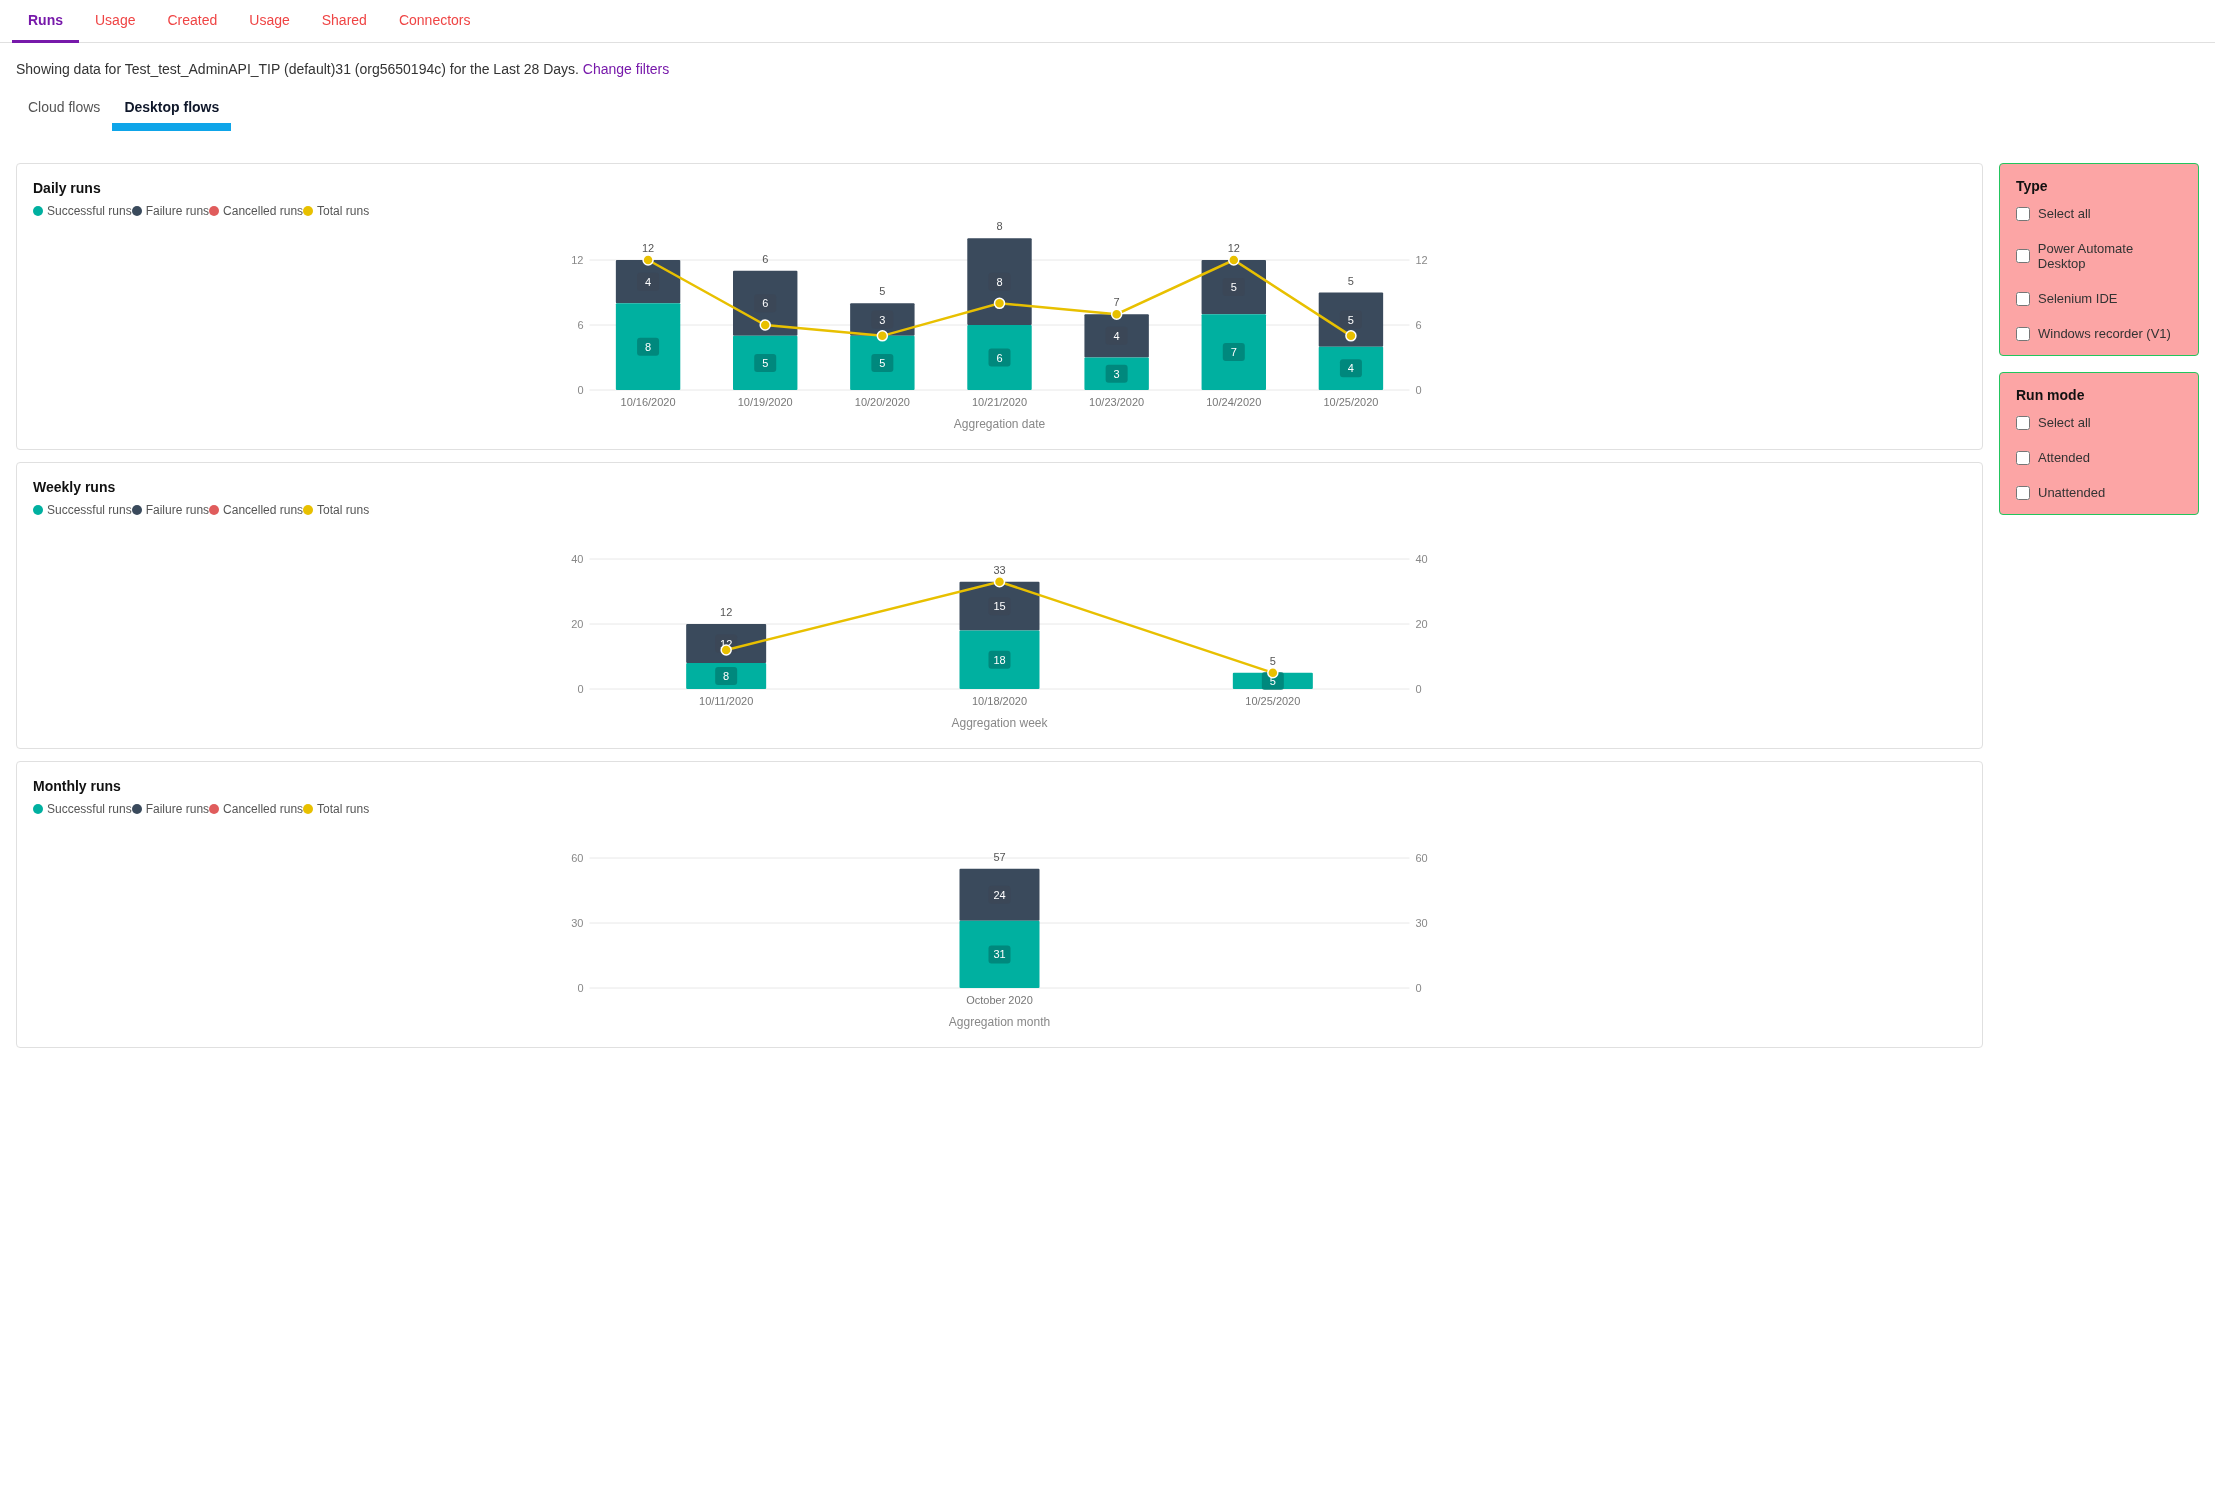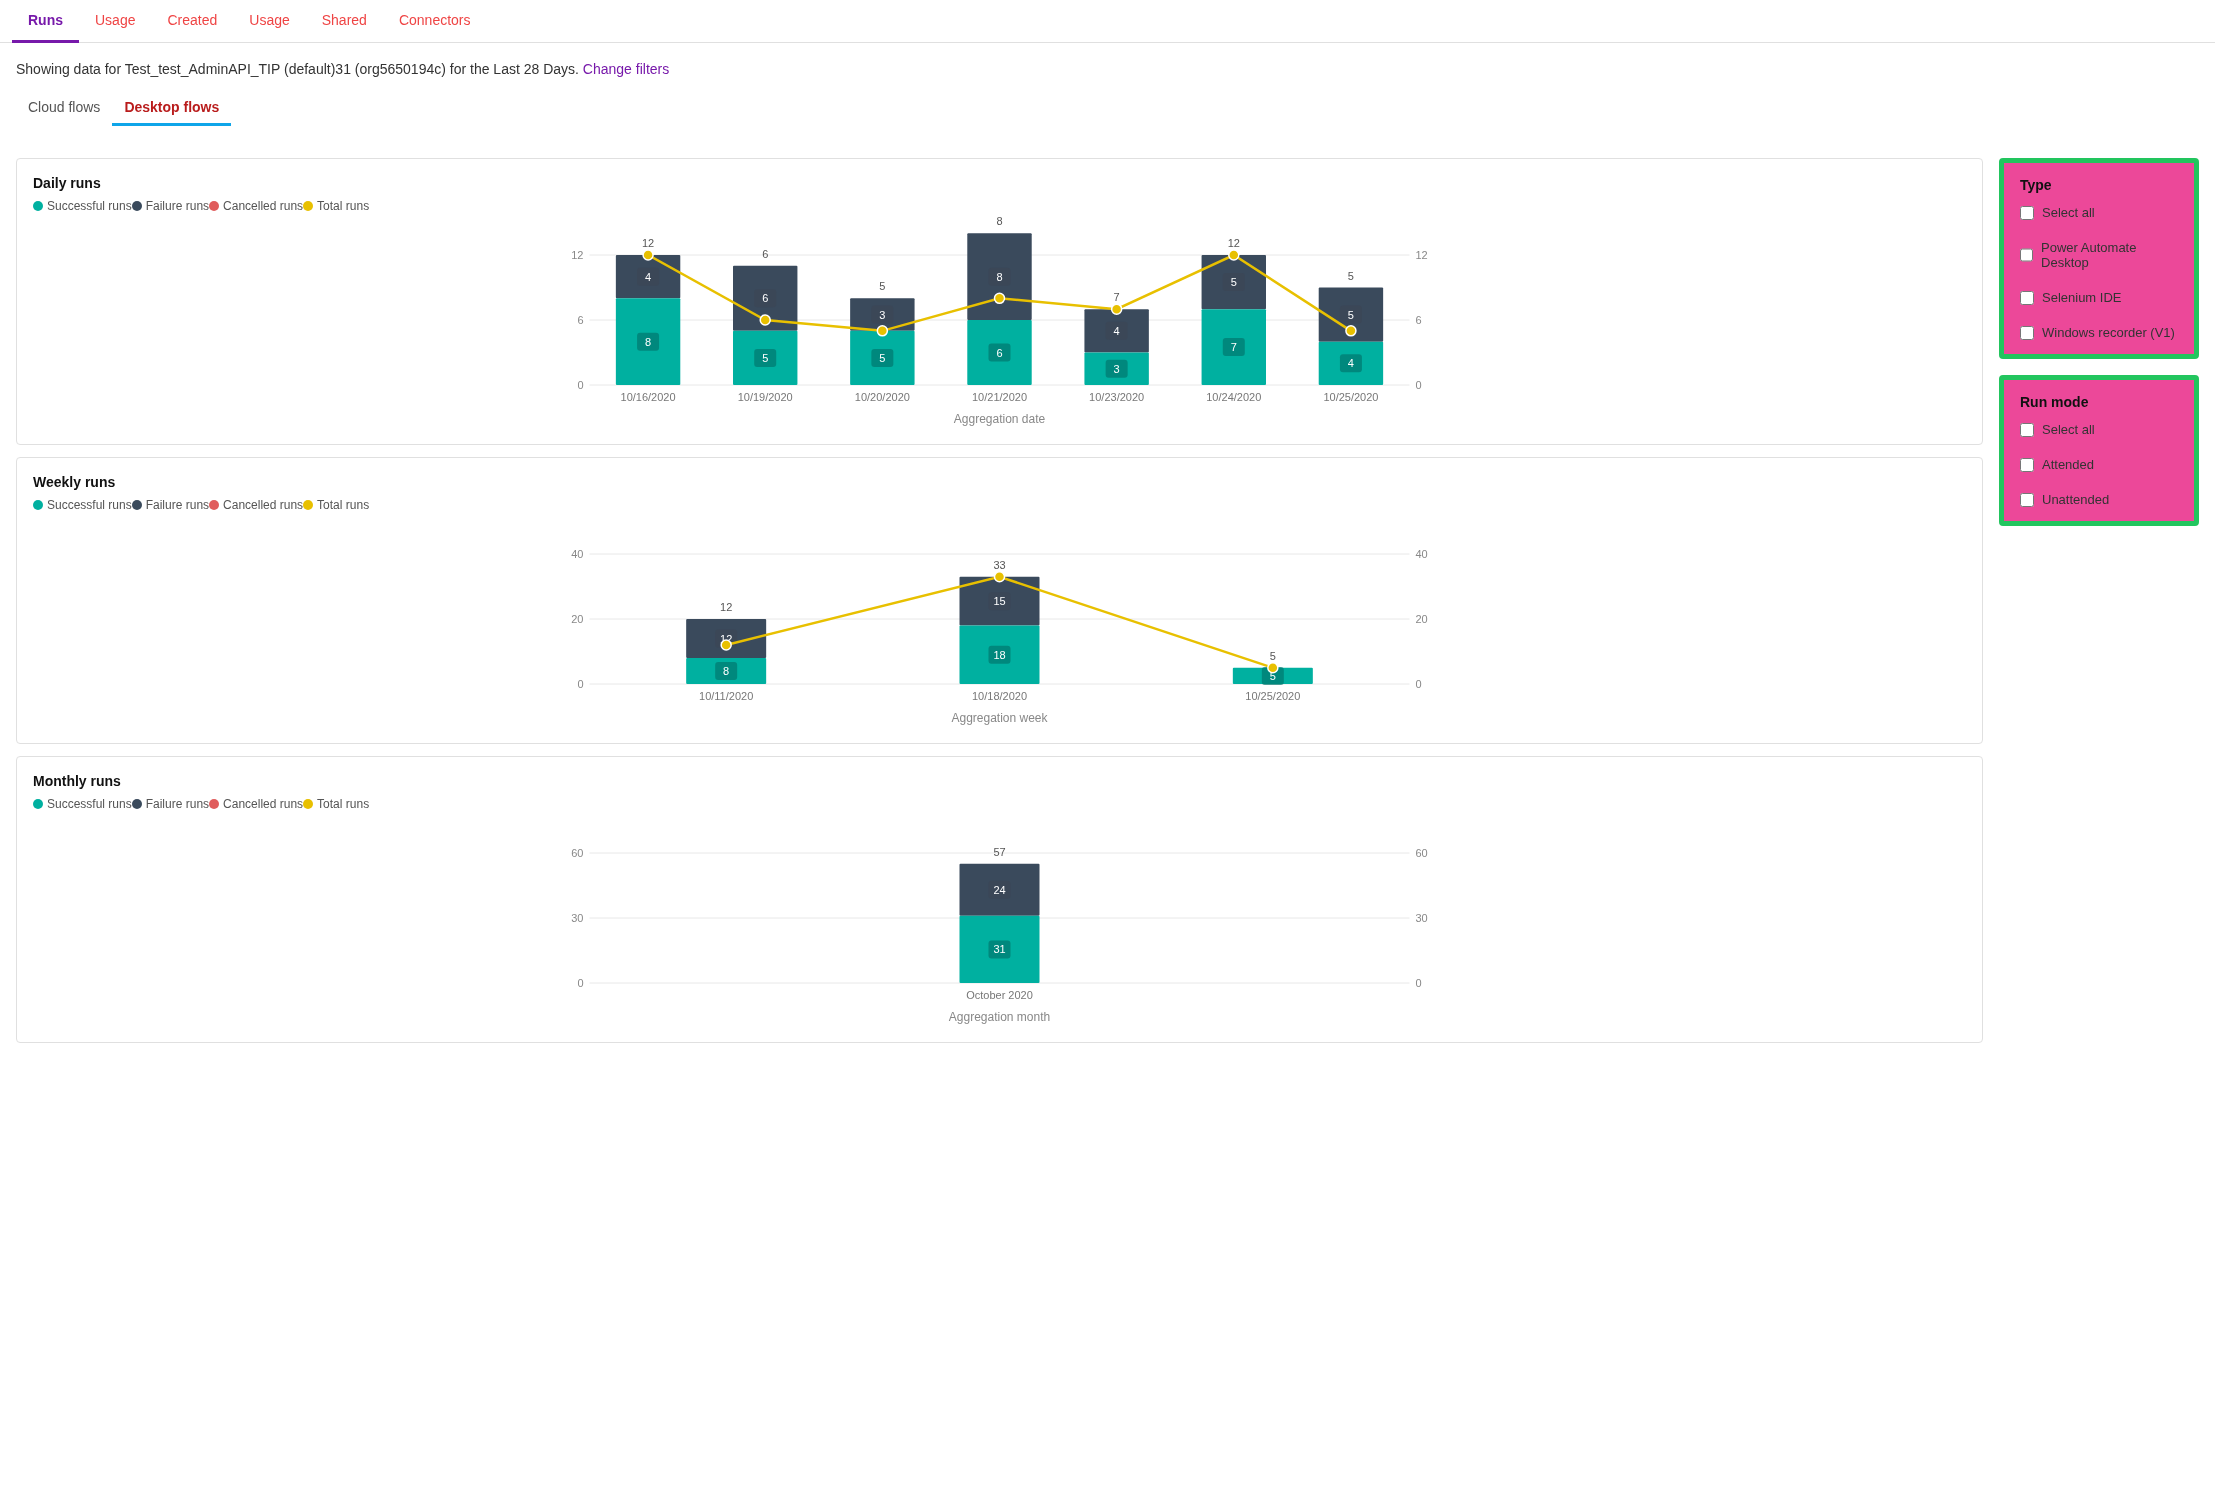"Desktop flows" .flow-tab.active { border-bottom: 3px solid #0ea5e9 -> 8px solid #0ea5e9; color: #b91c1c -> #0f172a }
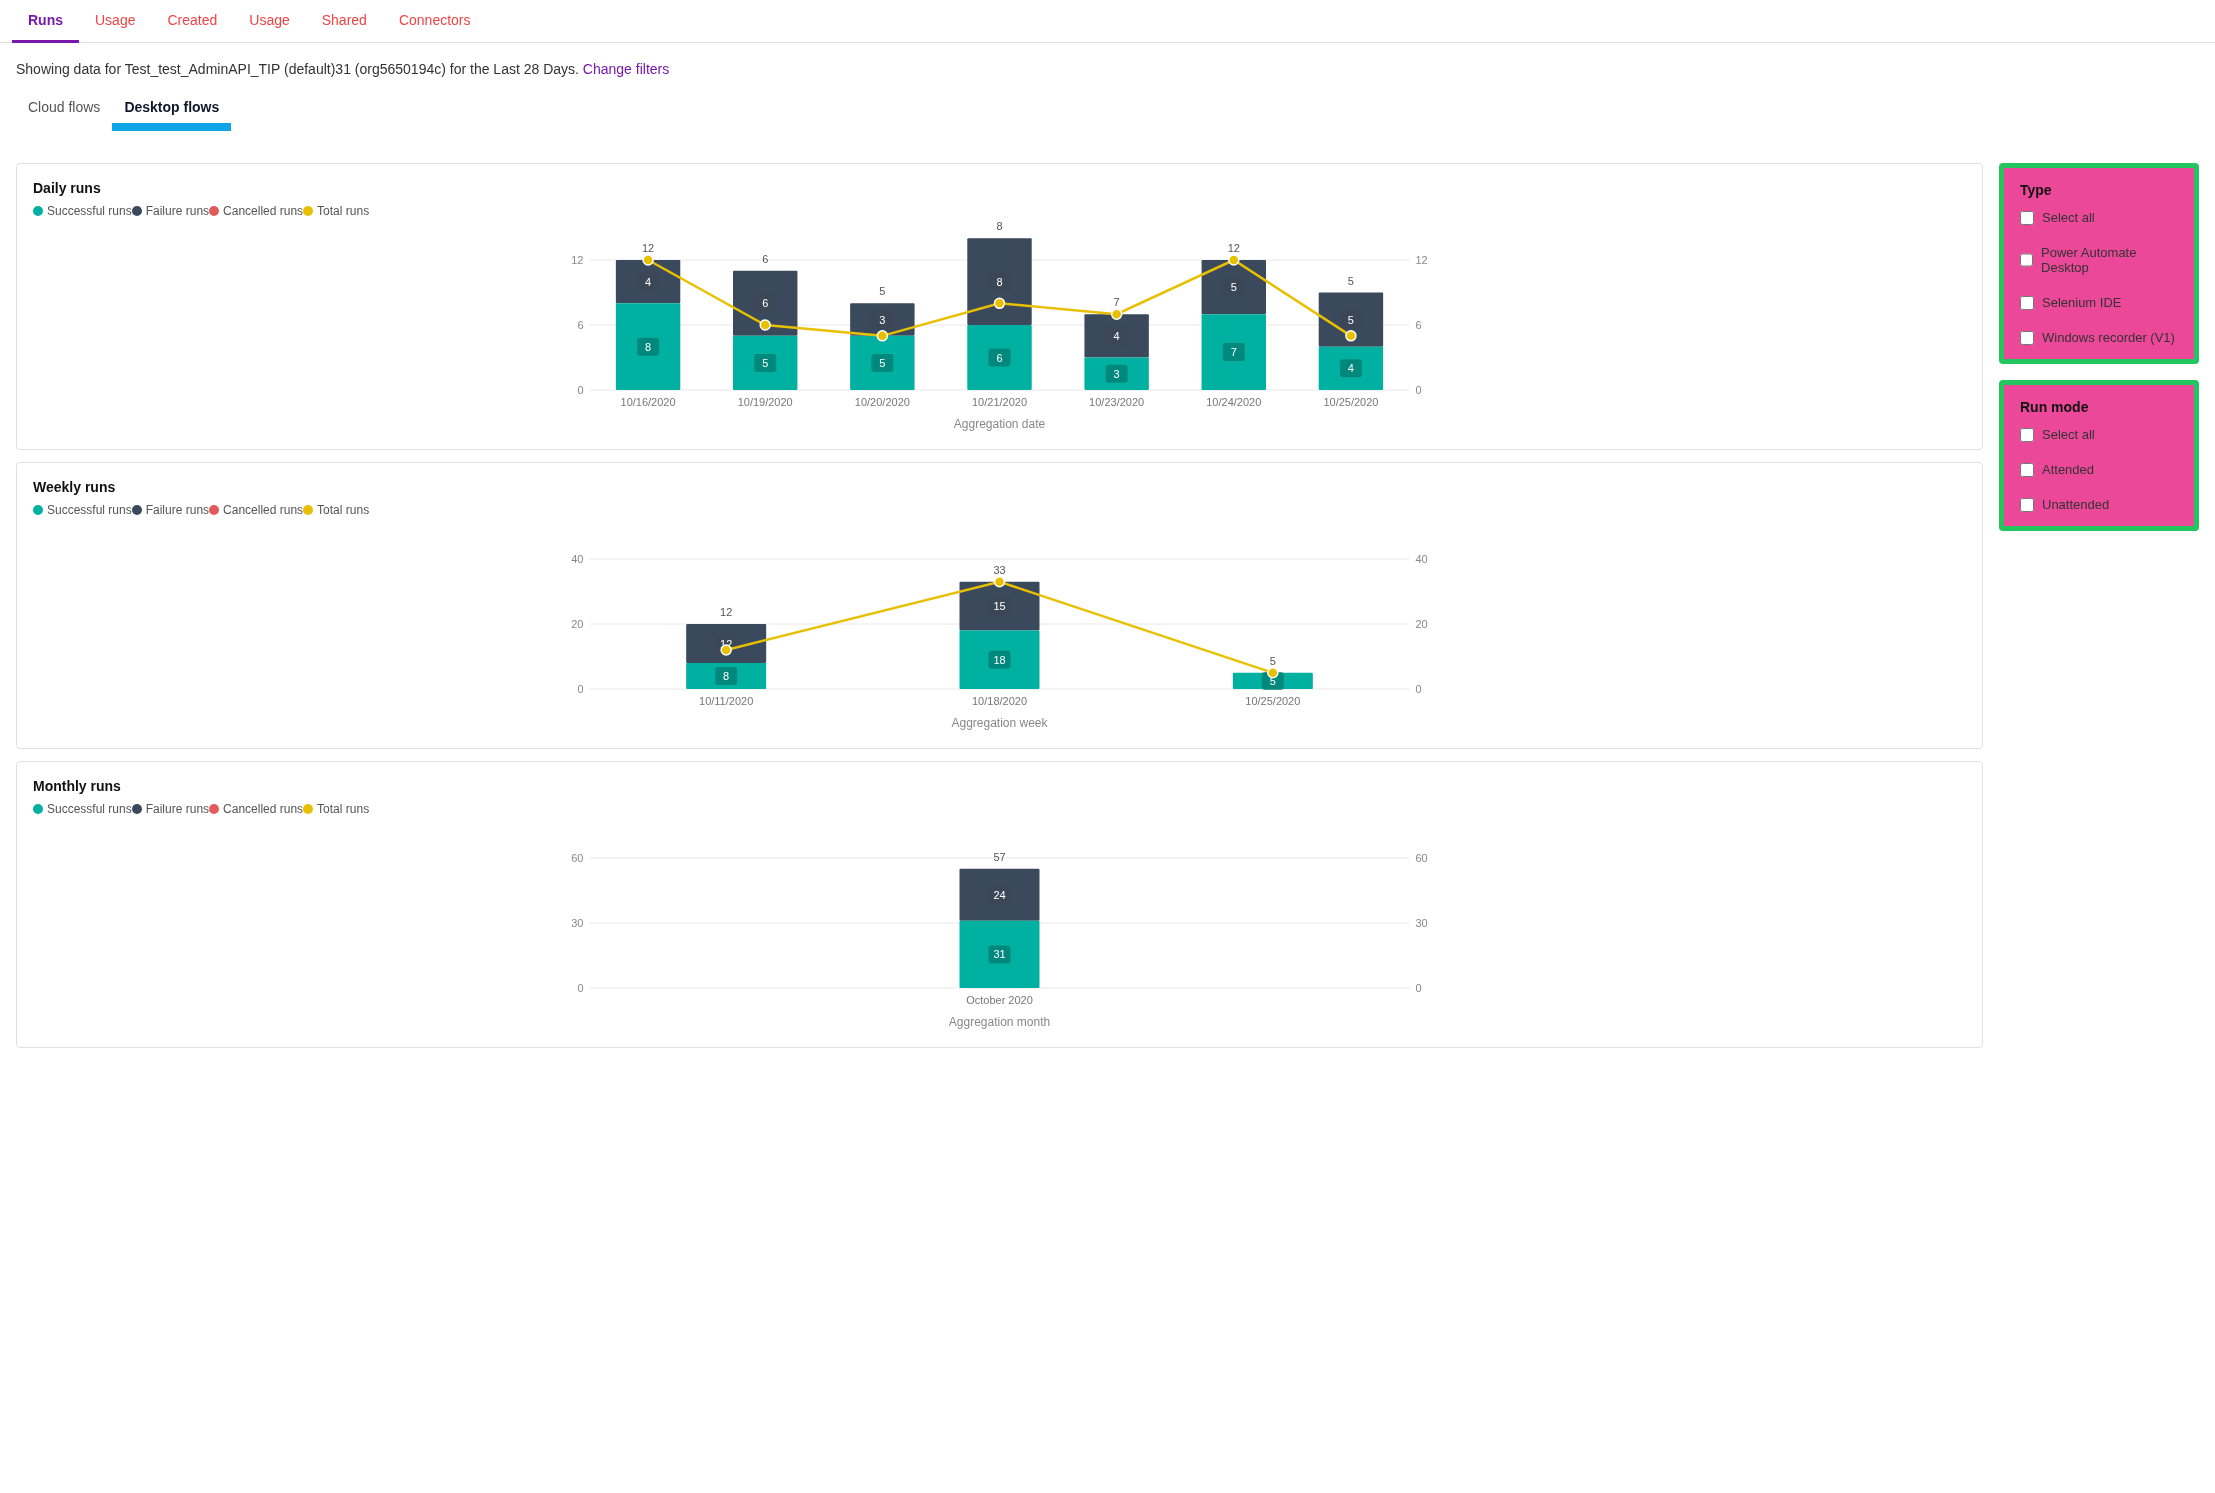"Type" .sidebar-card { background: #ec4899 -> #fca5a5; border: 5px solid #22c55e -> 1px solid #22c55e }
